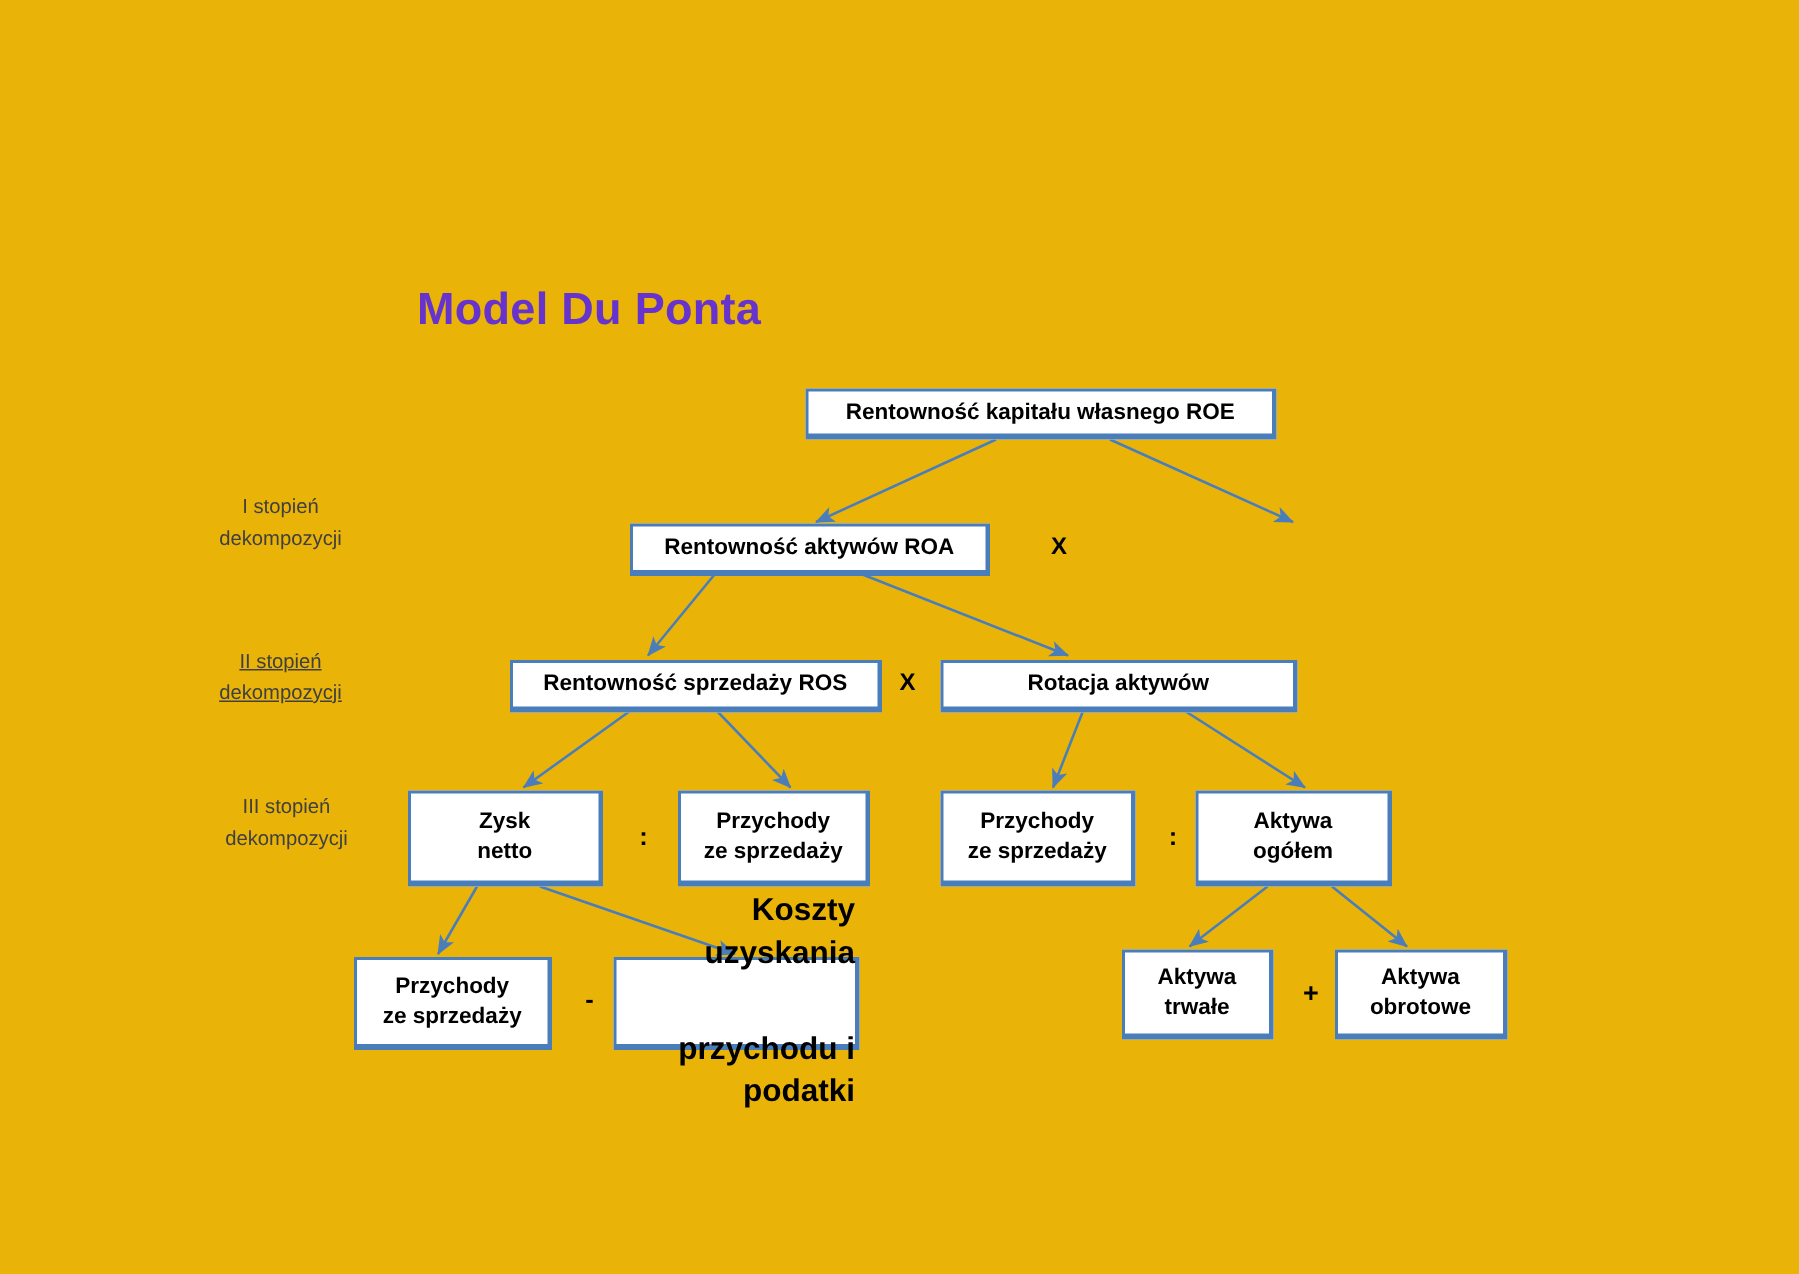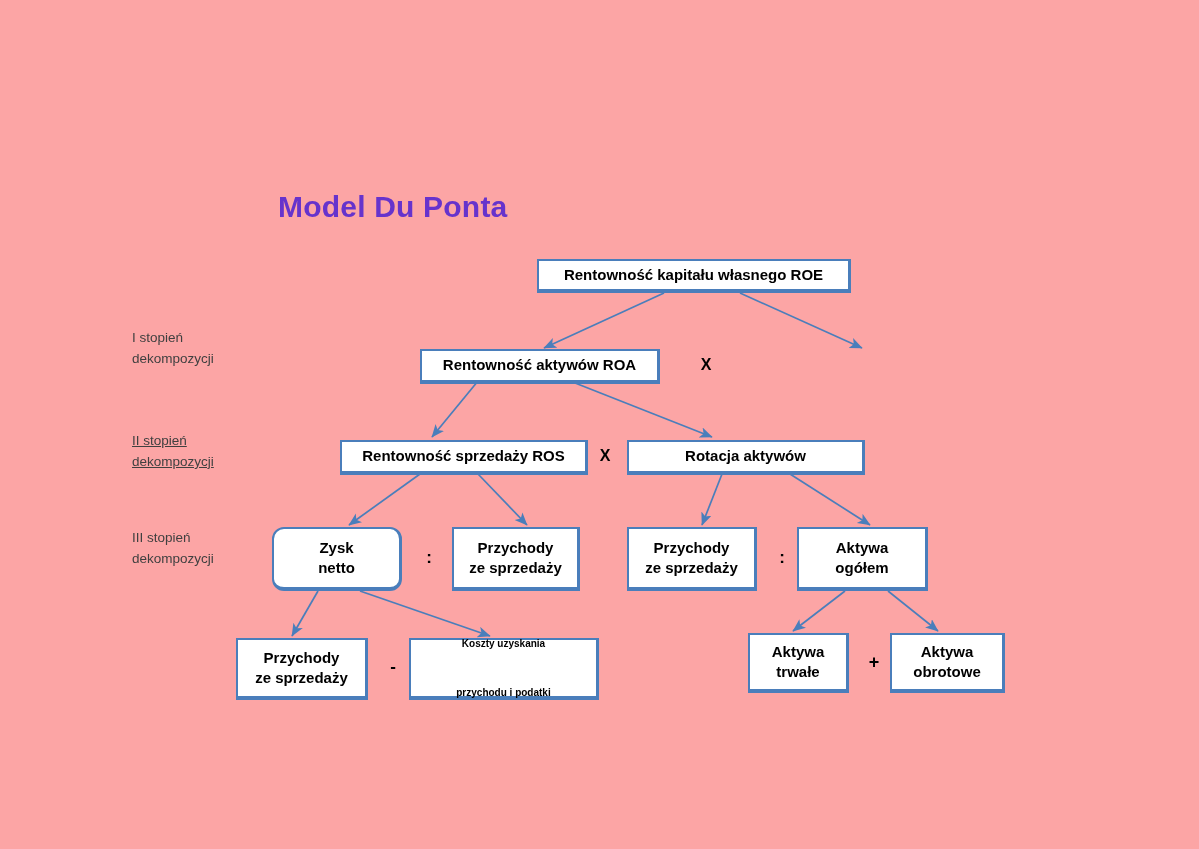"Model Du Ponta" #canvas { background: #fca5a5 -> #eab308 }
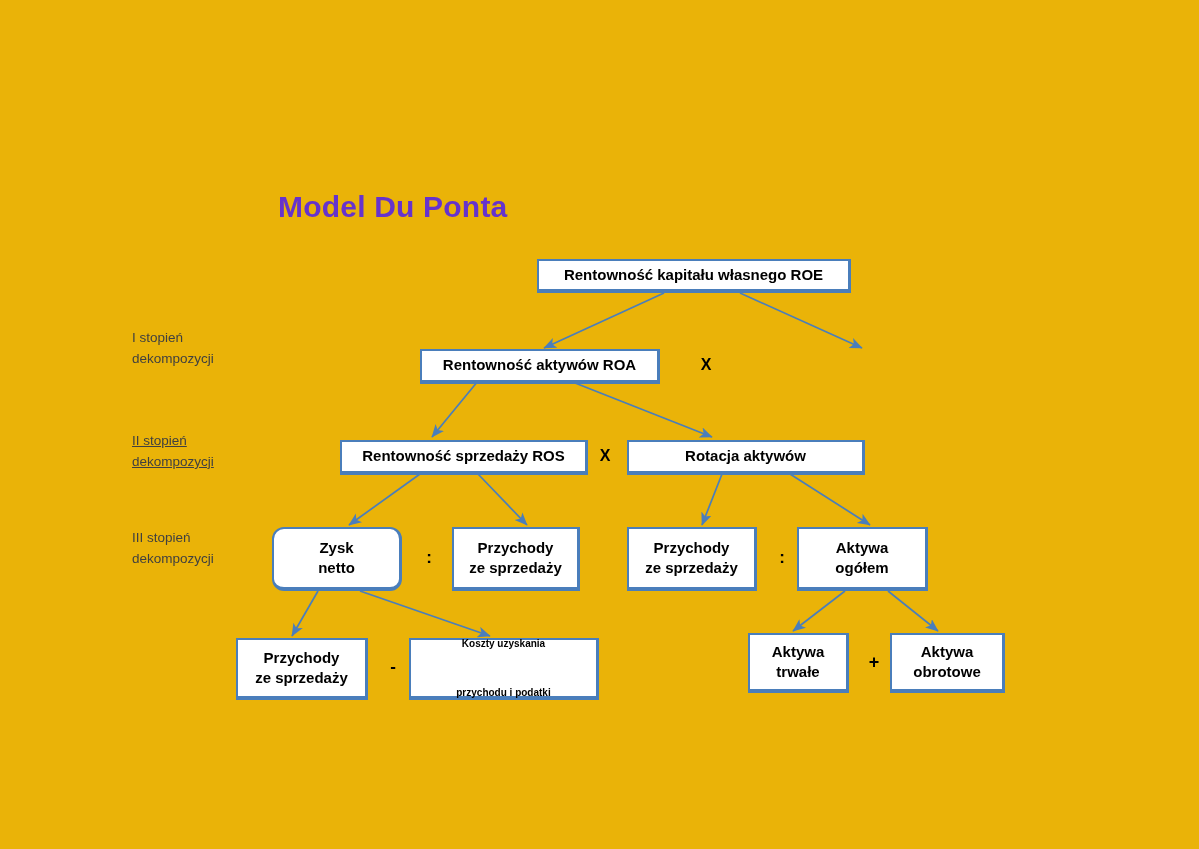"I stopień" .stage-label { text-align: left -> center }
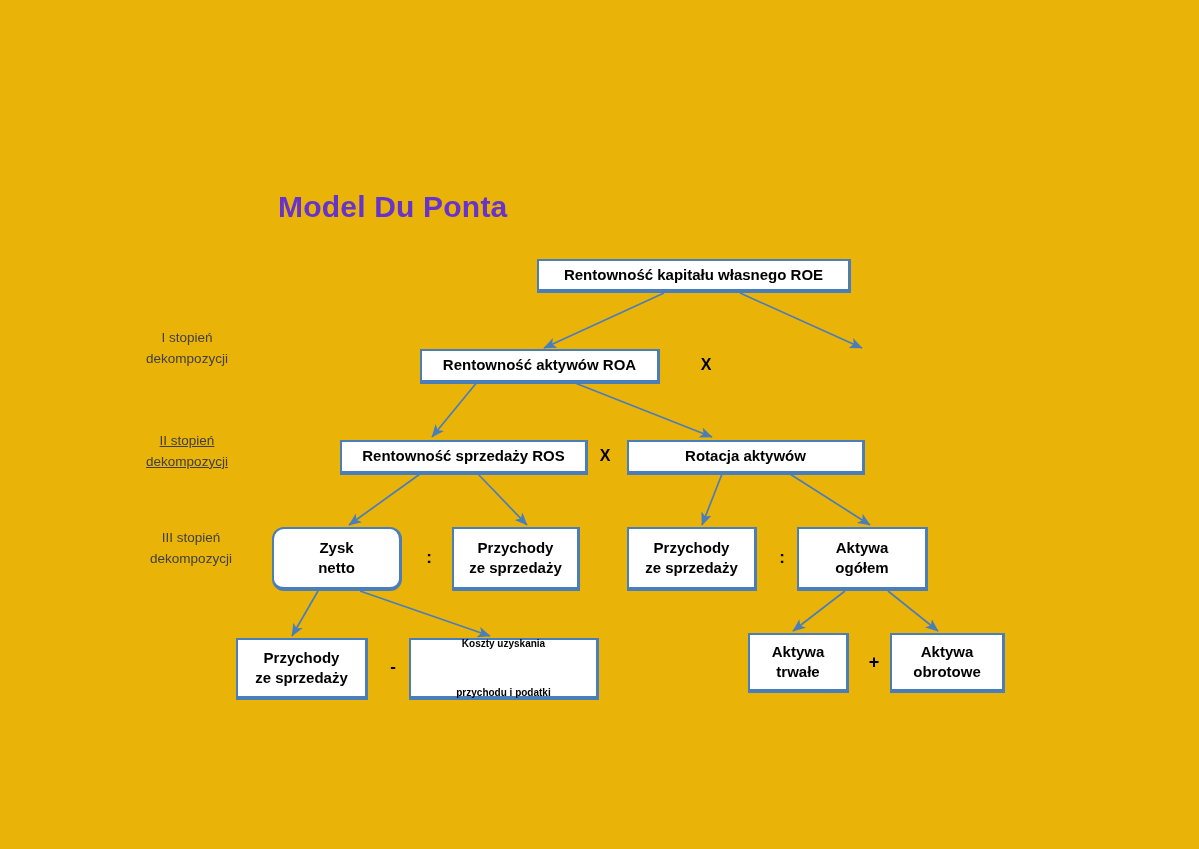"Zysk" div.node { border-radius: 12px -> none }
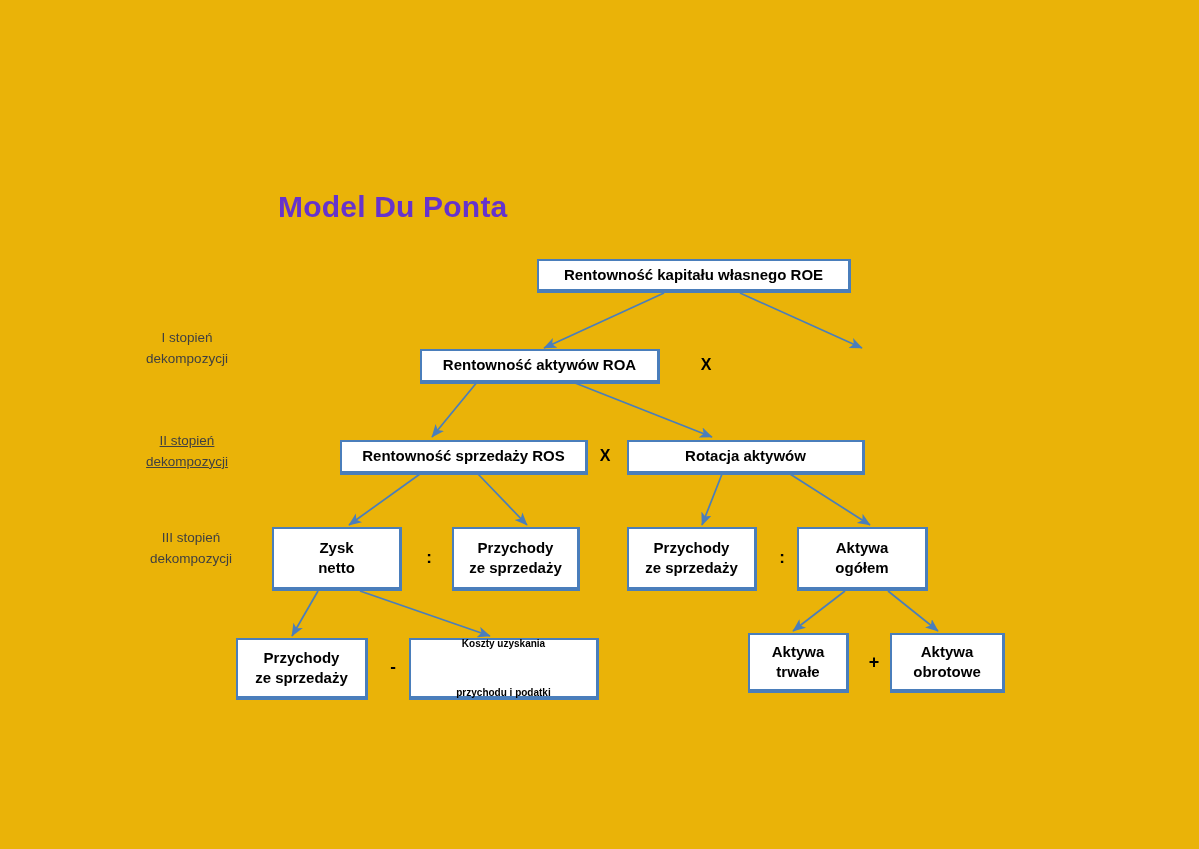"Koszty uzyskania" div.node { font-size: 10px -> 21px; width: 190px -> 164px }
